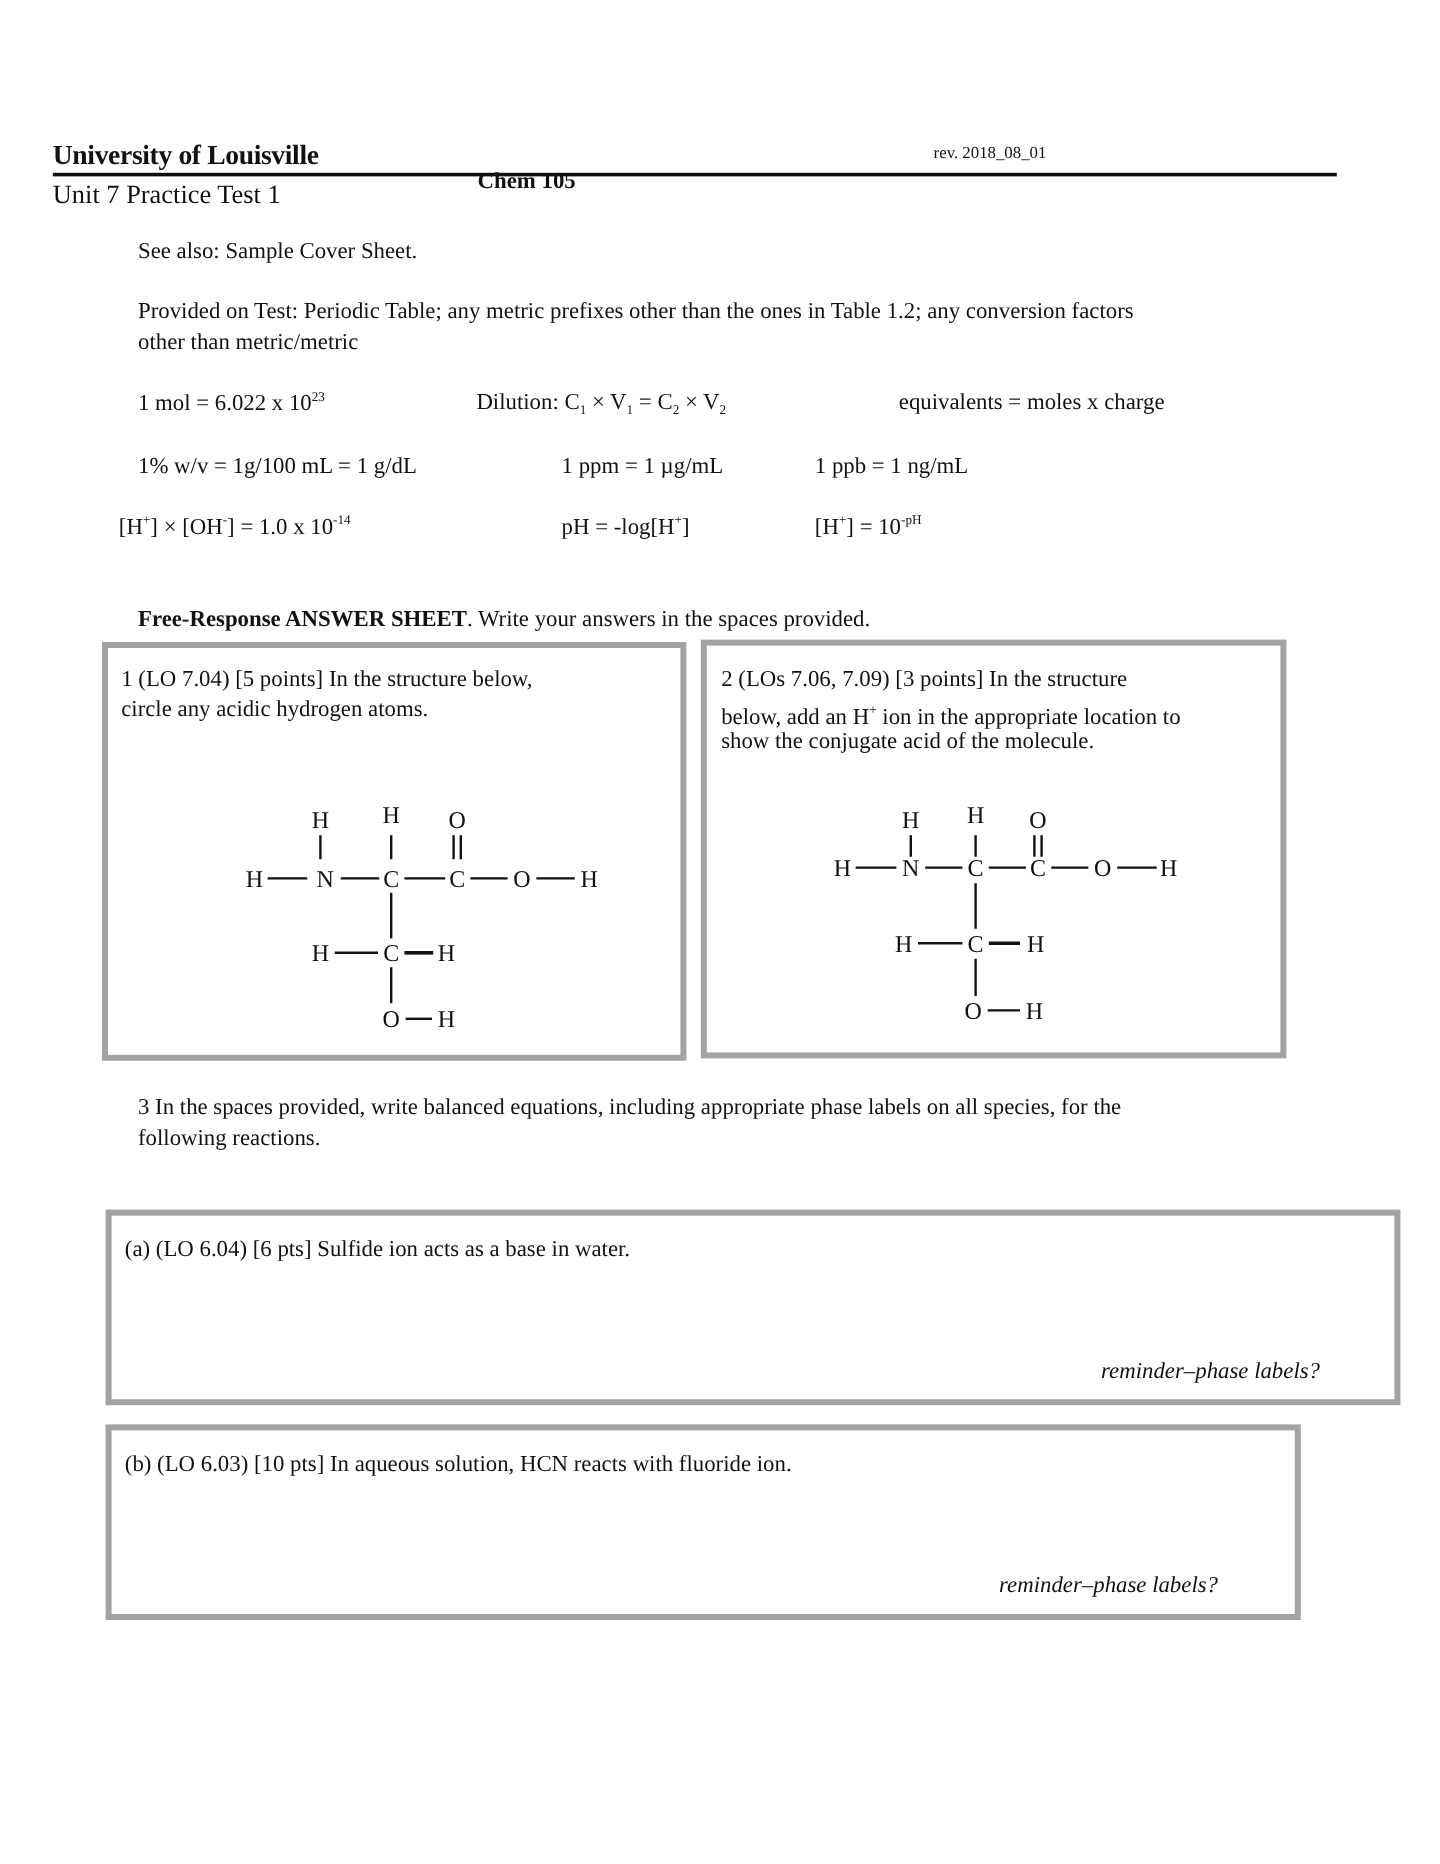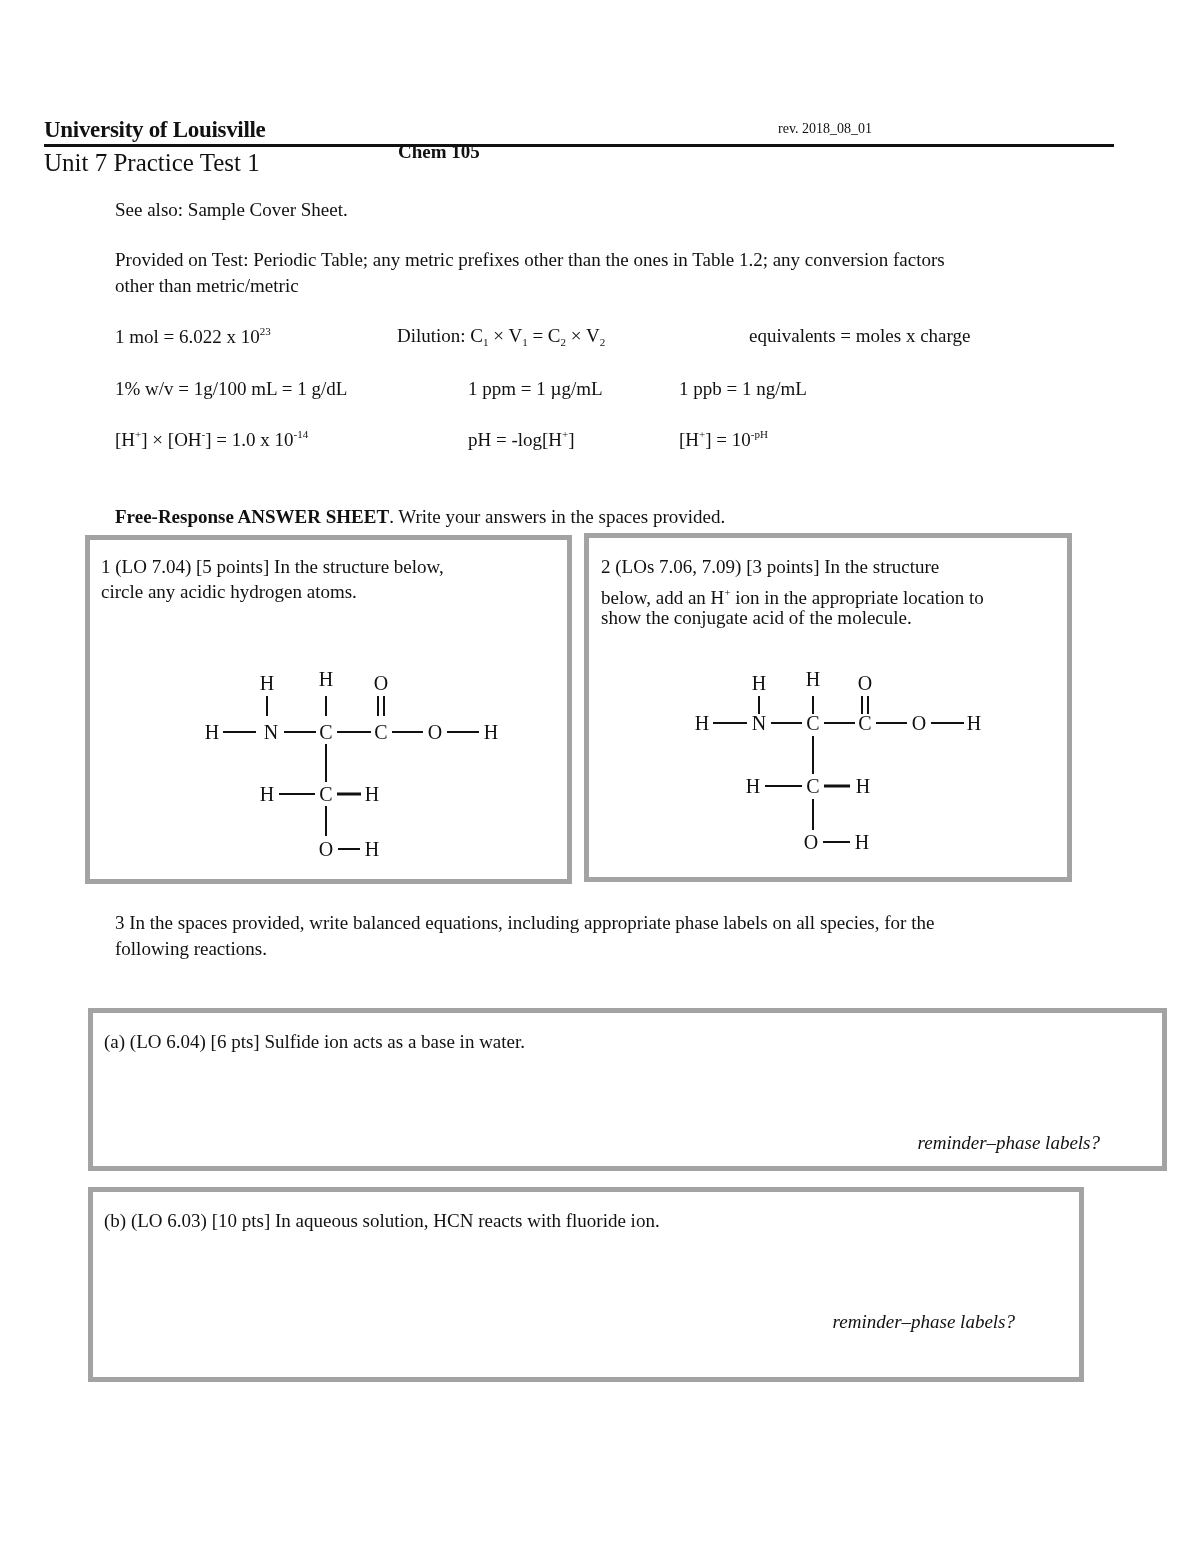"Unit 7 Practice Test 1" .hdr-sub { font-size: 25px -> 22px }
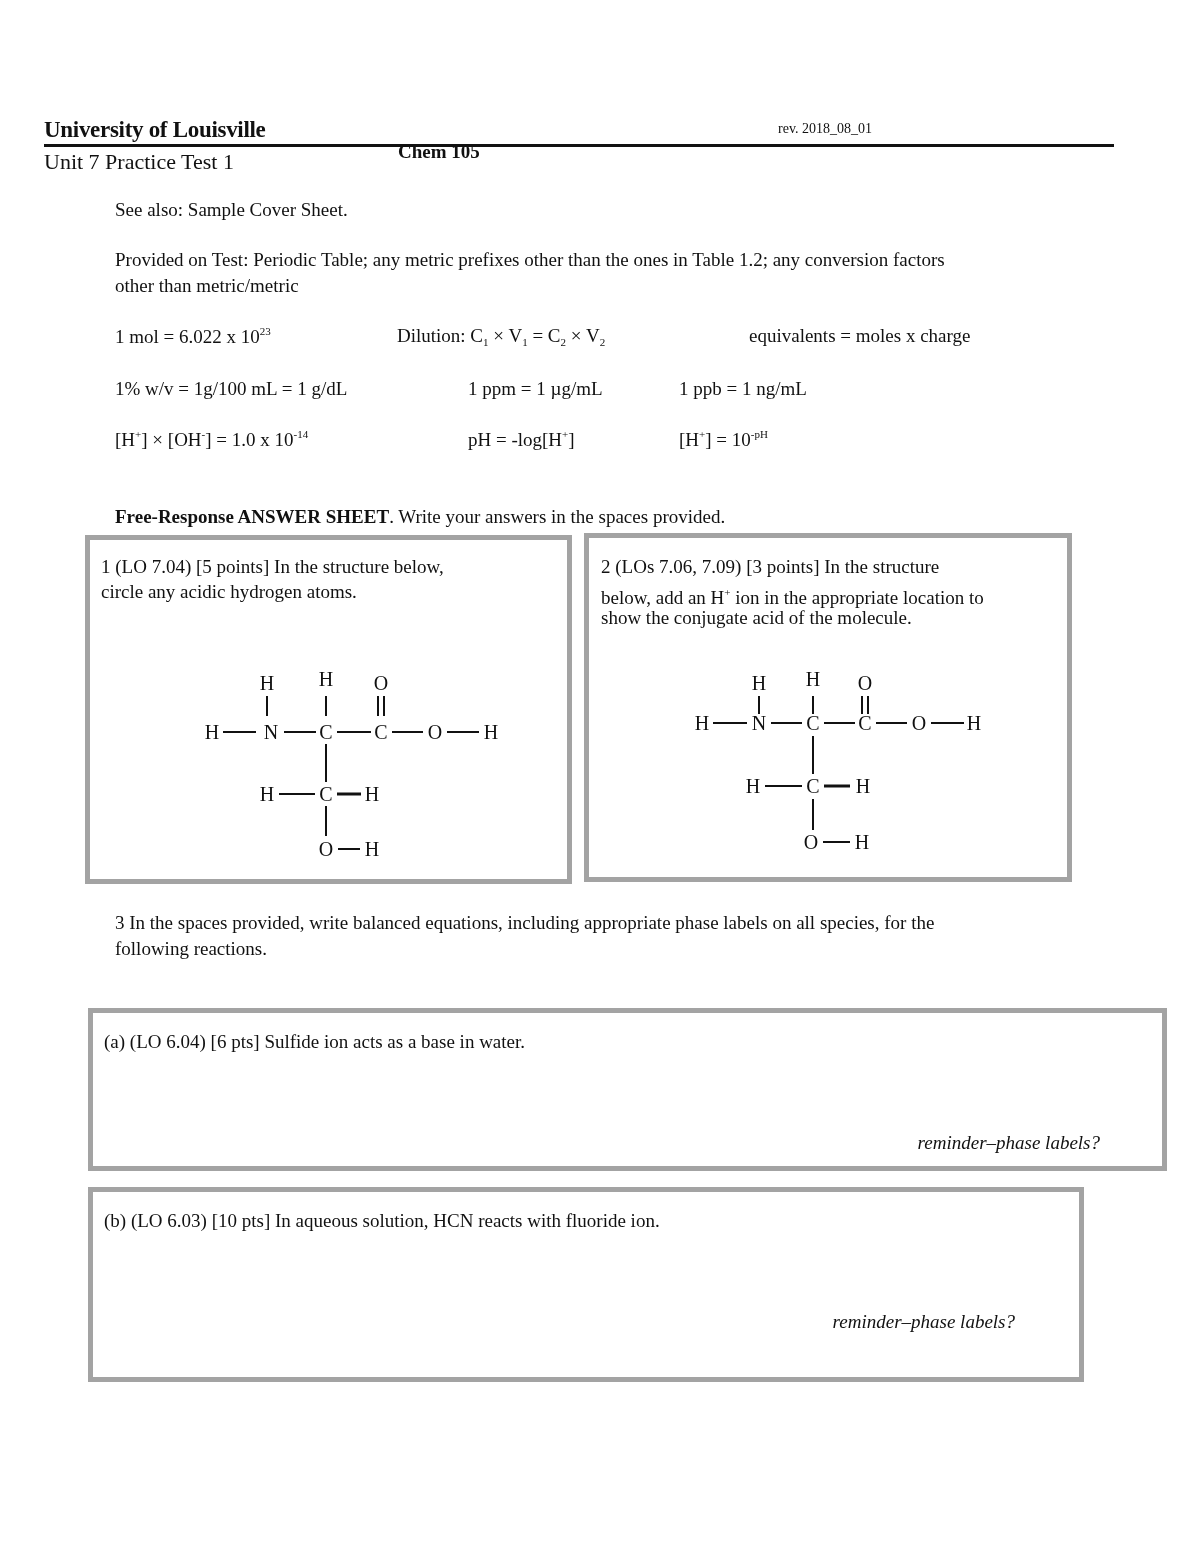"[H+] × [OH-] = 1.0" div.abs { left: 115px -> 99px }
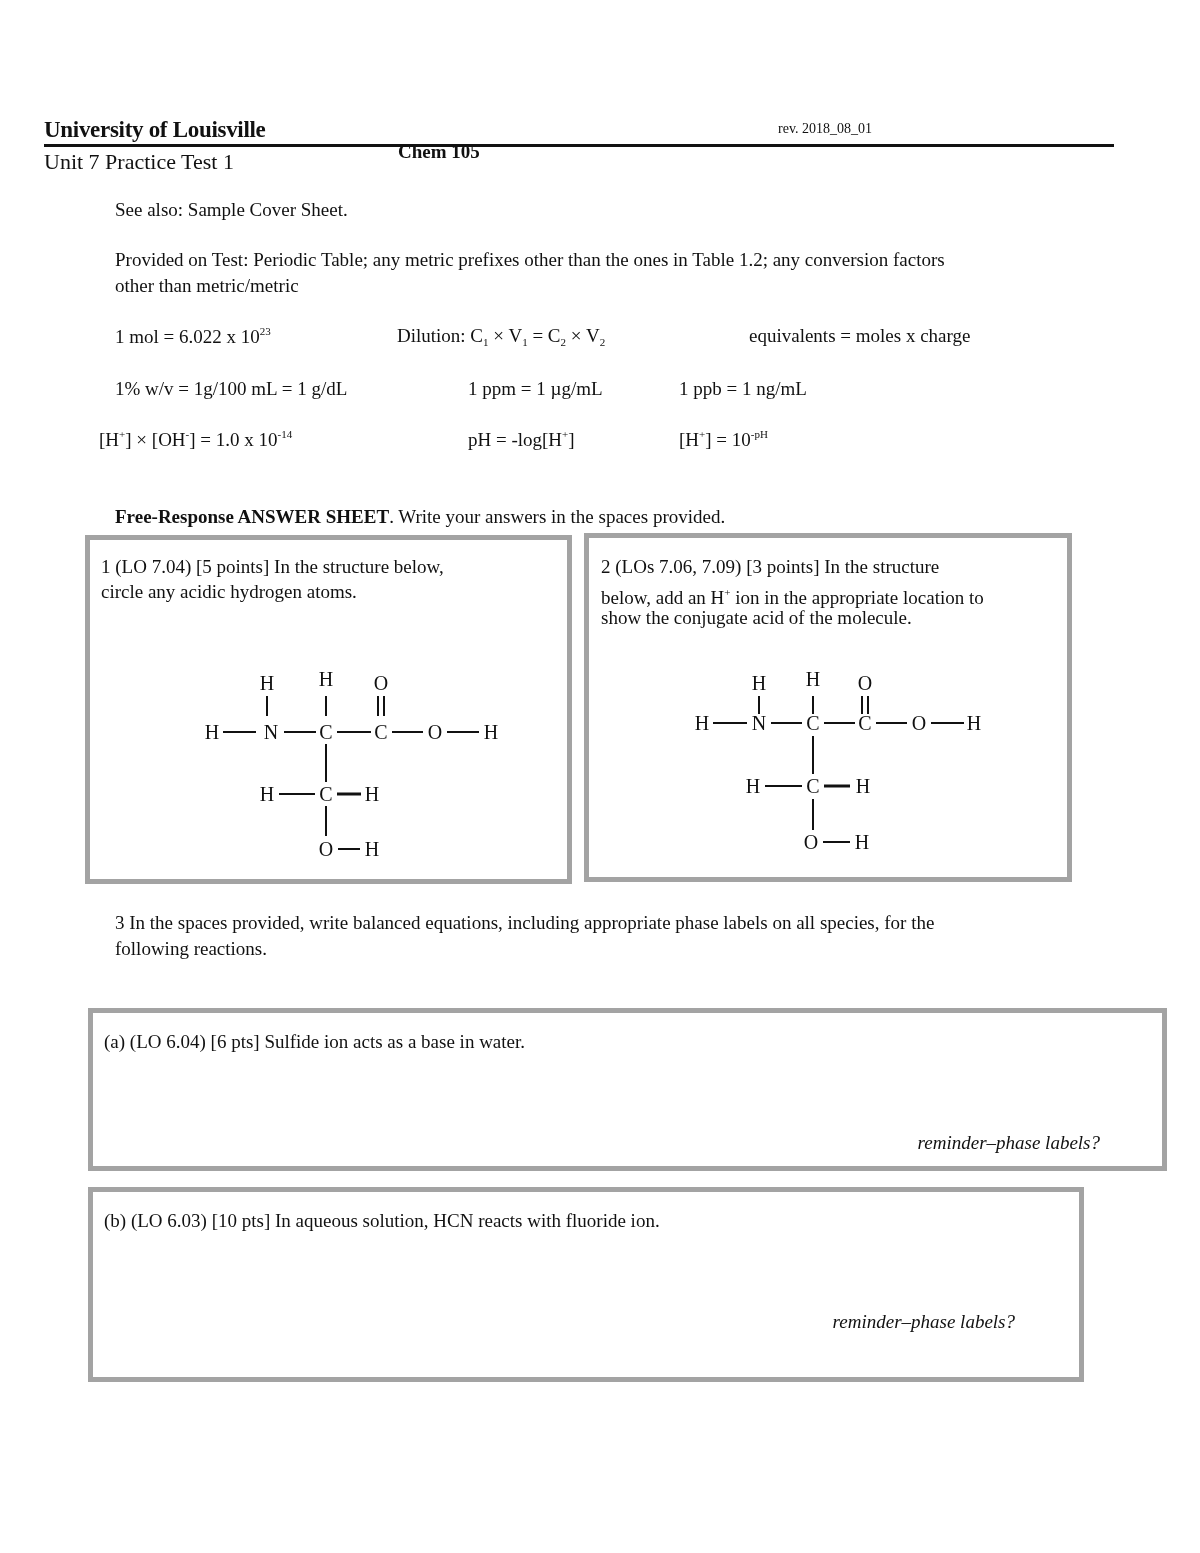"(b) (LO 6.03) [10 pts]" div.box { height: 195px -> 163px }
